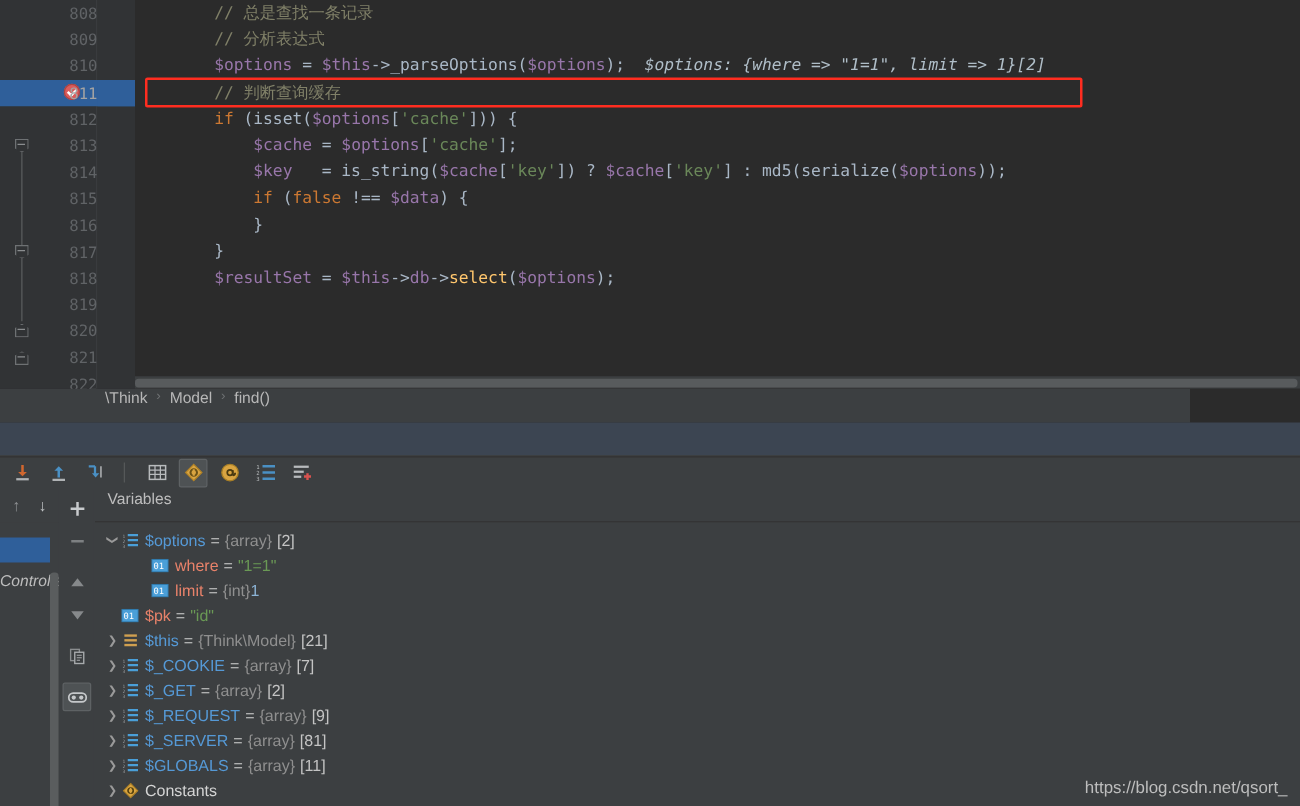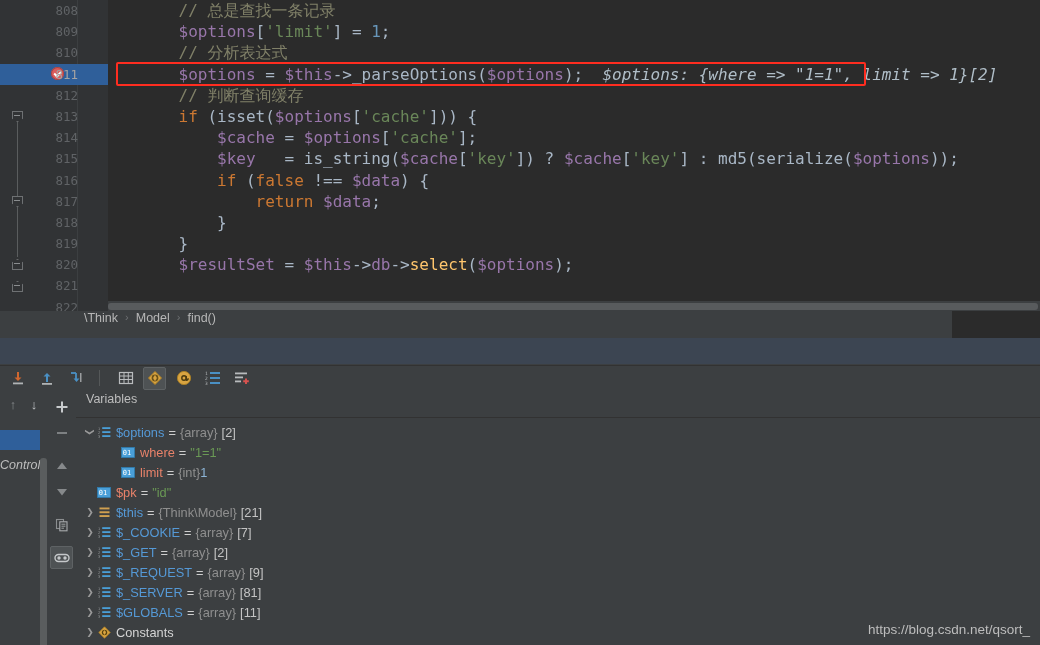"// 总是查找一条记录" .code { font-size: 16px -> 13px }
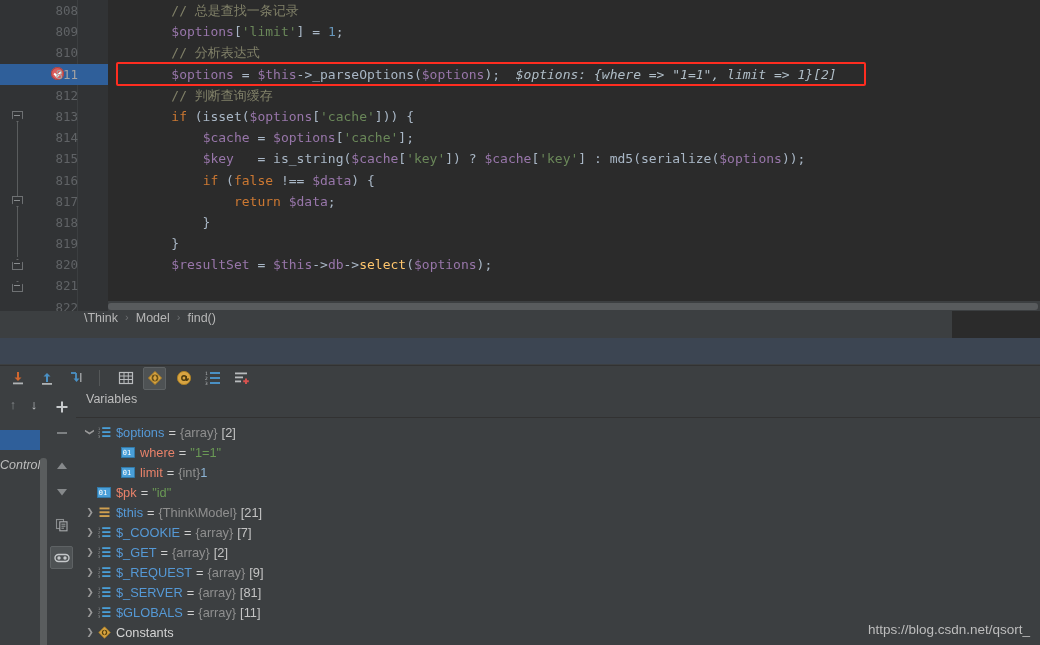"$options['limit'] = 1;" div.line { html: <div> <div><span> </span><span>$options</span><span>[</span><span>'limit'</span><span>] = </span><span>1</span><span>;</span></div> </div> -> none }
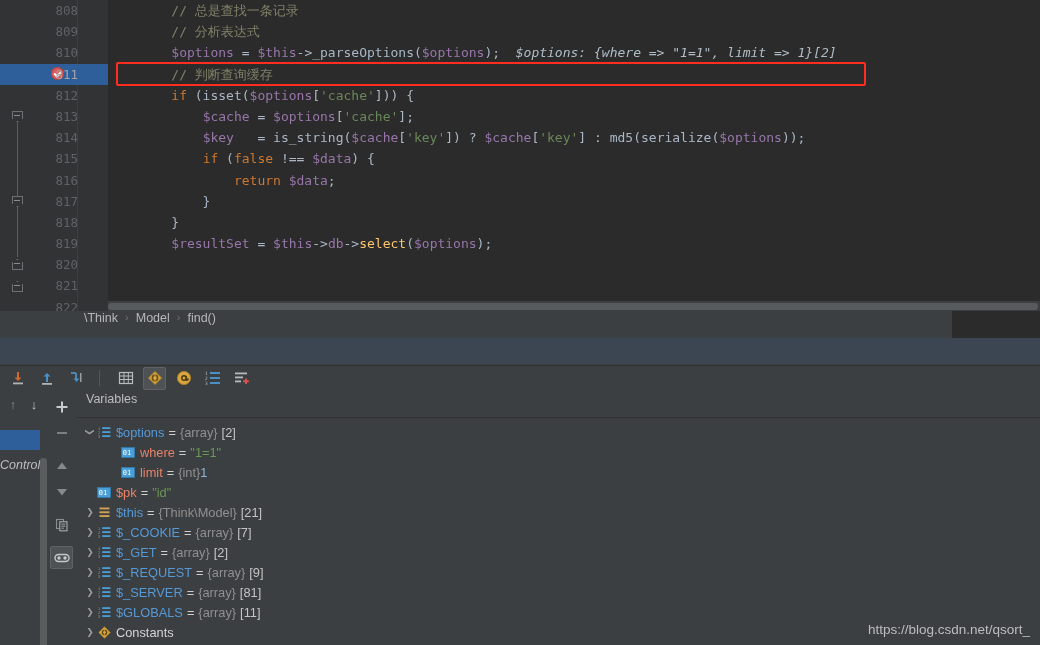"return $data;" div.line { html: <div> <div><span> </span><span>return</span><span> </span><span>$data</span><span>;</span></div> </div> -> none }
